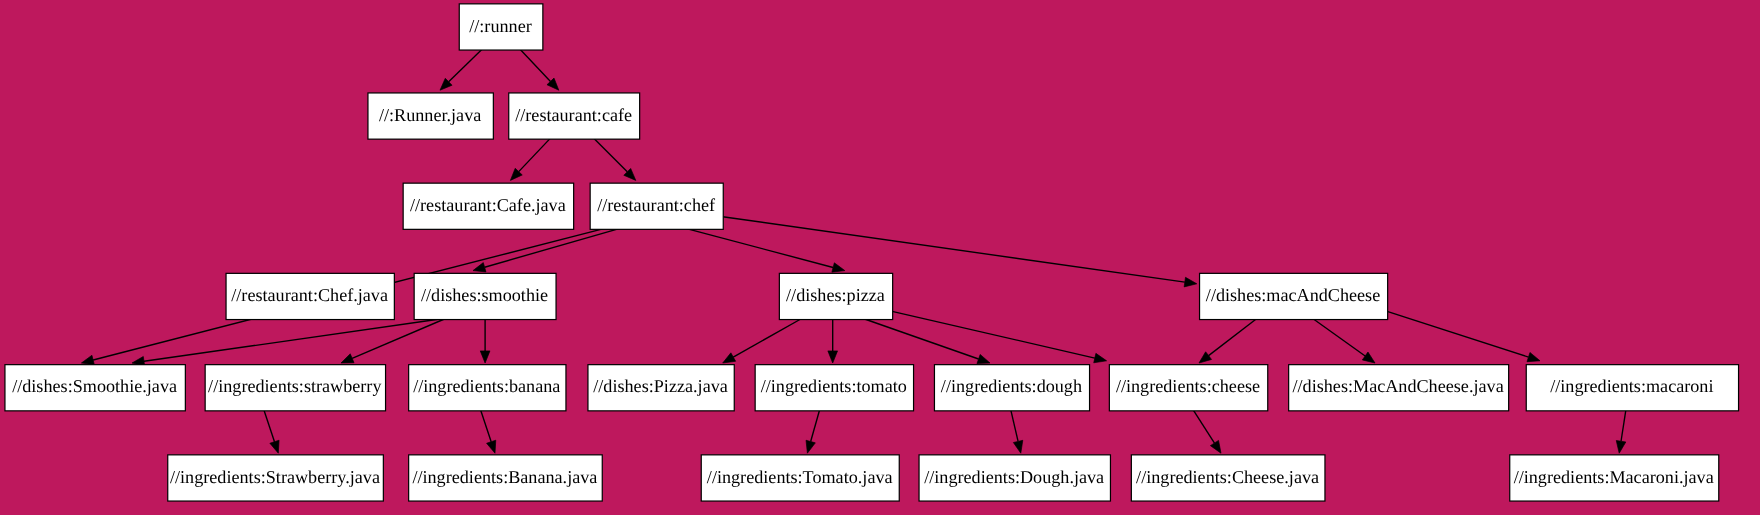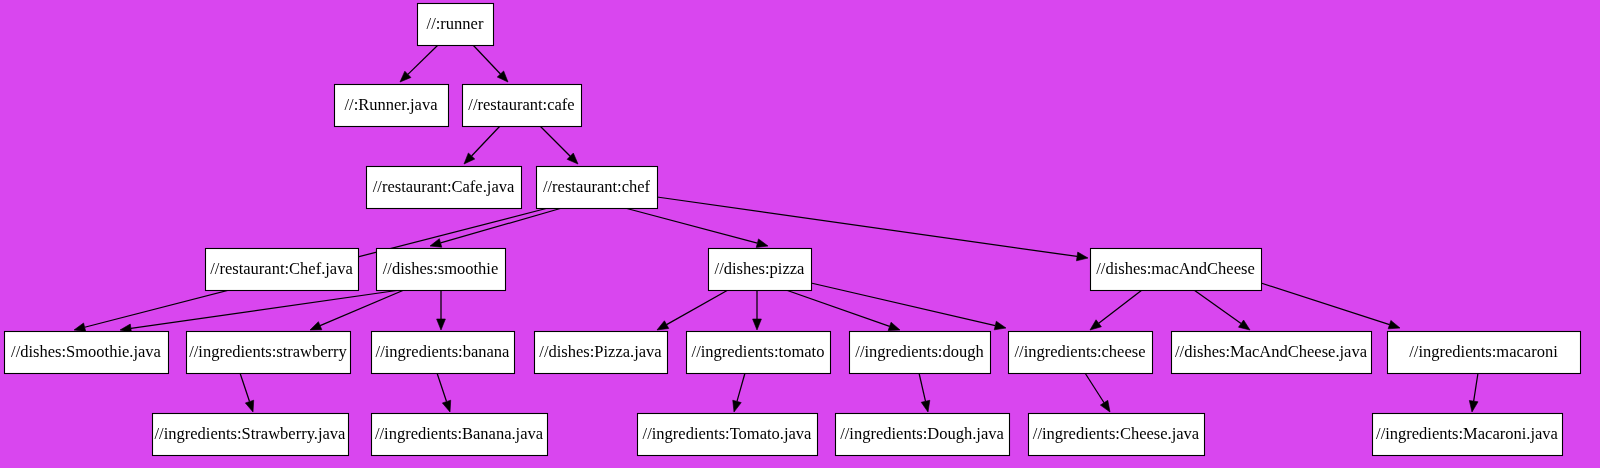"//:runner" #graph-canvas { background: #d946ef -> #be185d }
